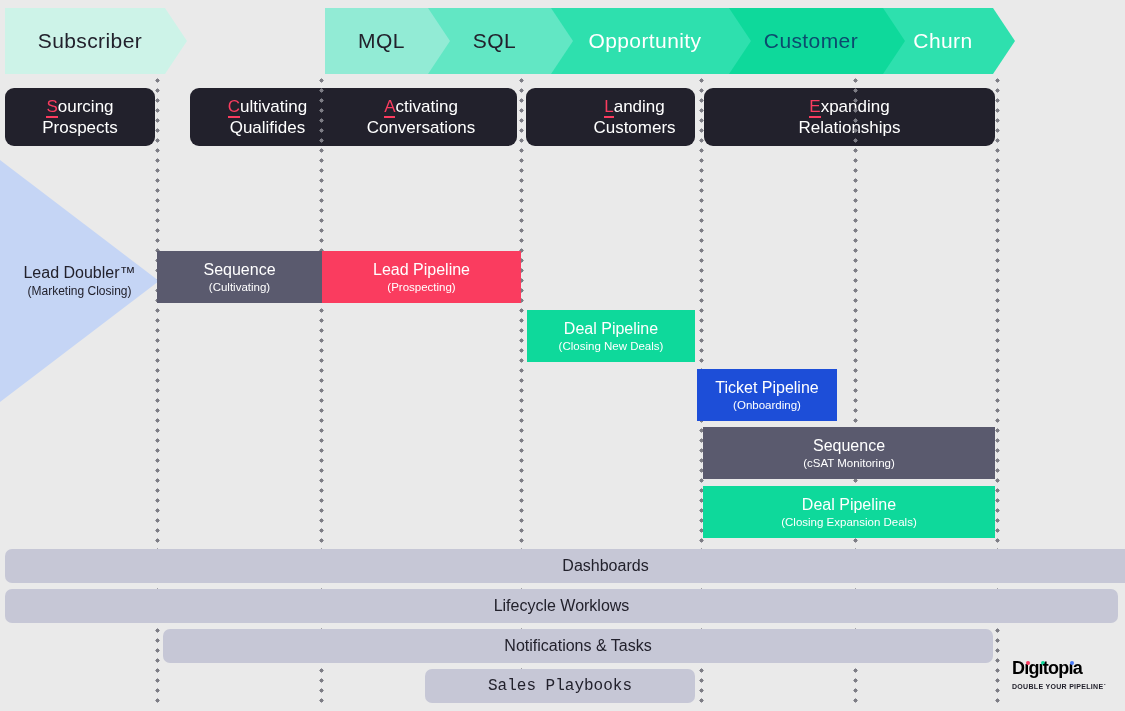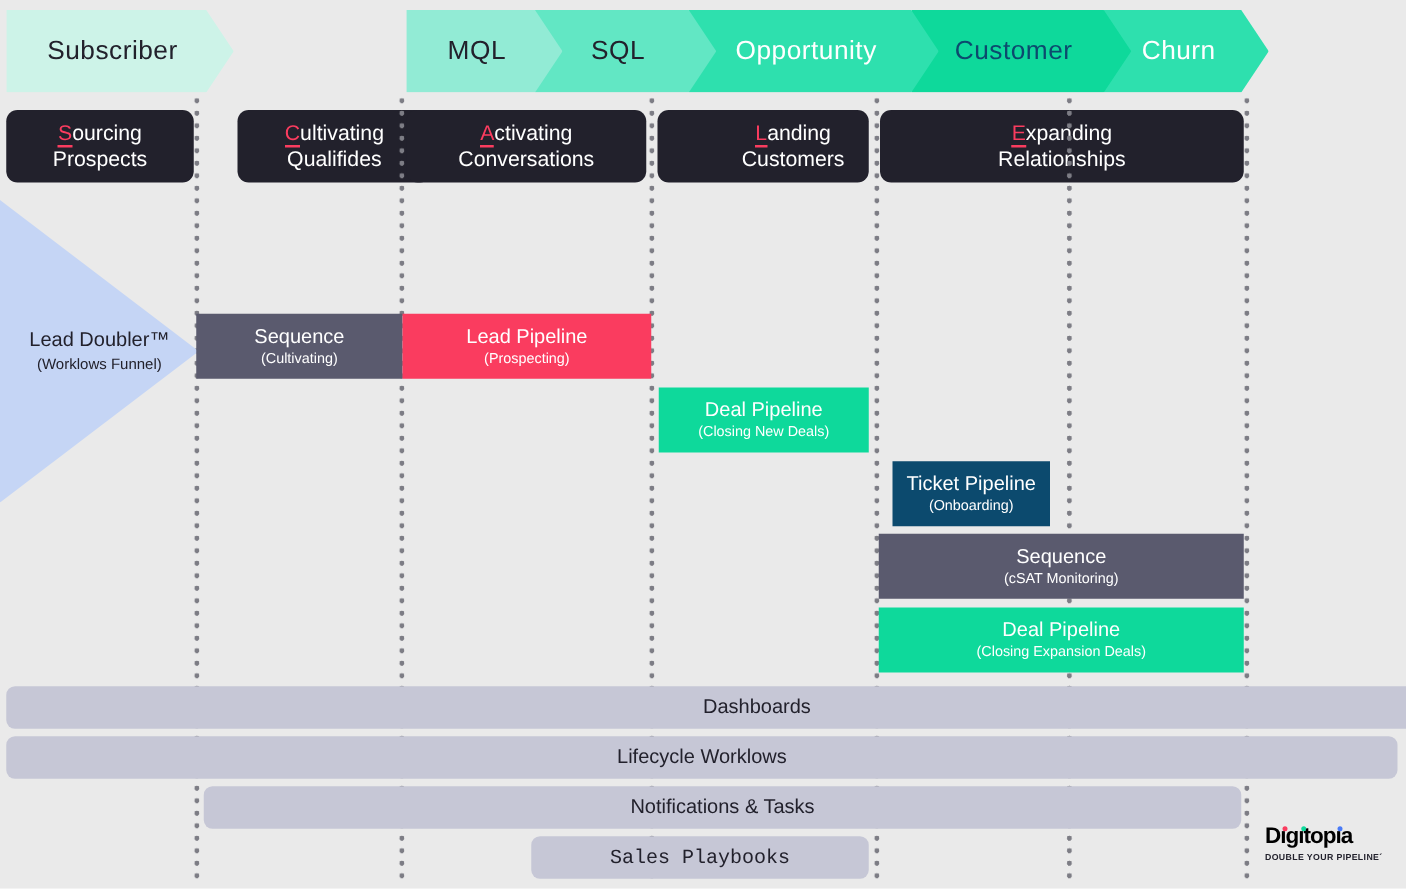"(Worklows Funnel)" div { text: Worklows Funnel -> Marketing Closing }
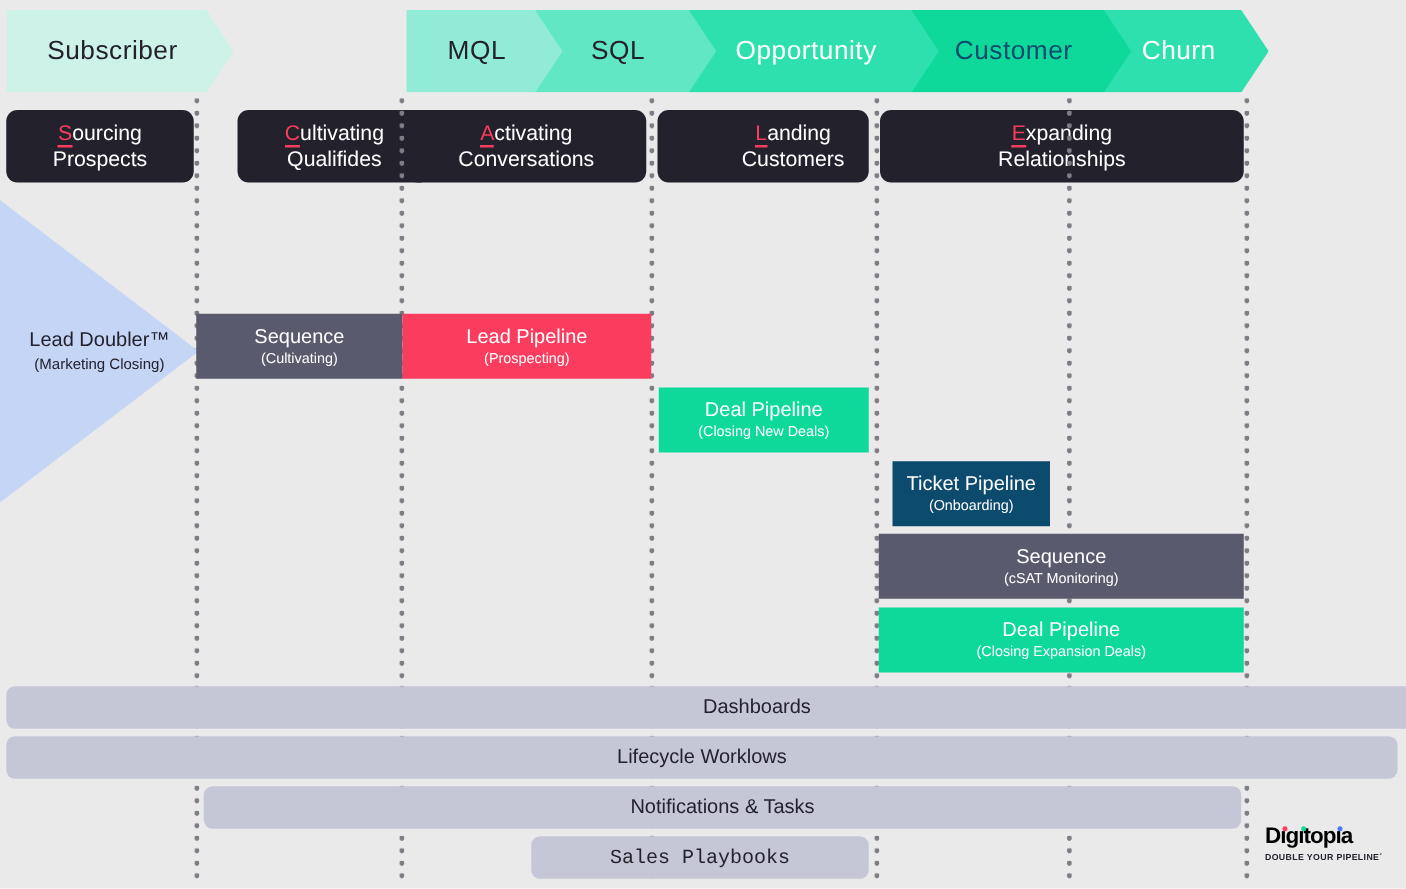"Ticket Pipeline" div.tool-box { background: #0c4a6e -> #1d4ed8; left: 714px -> 697px; width: 126px -> 140px }
